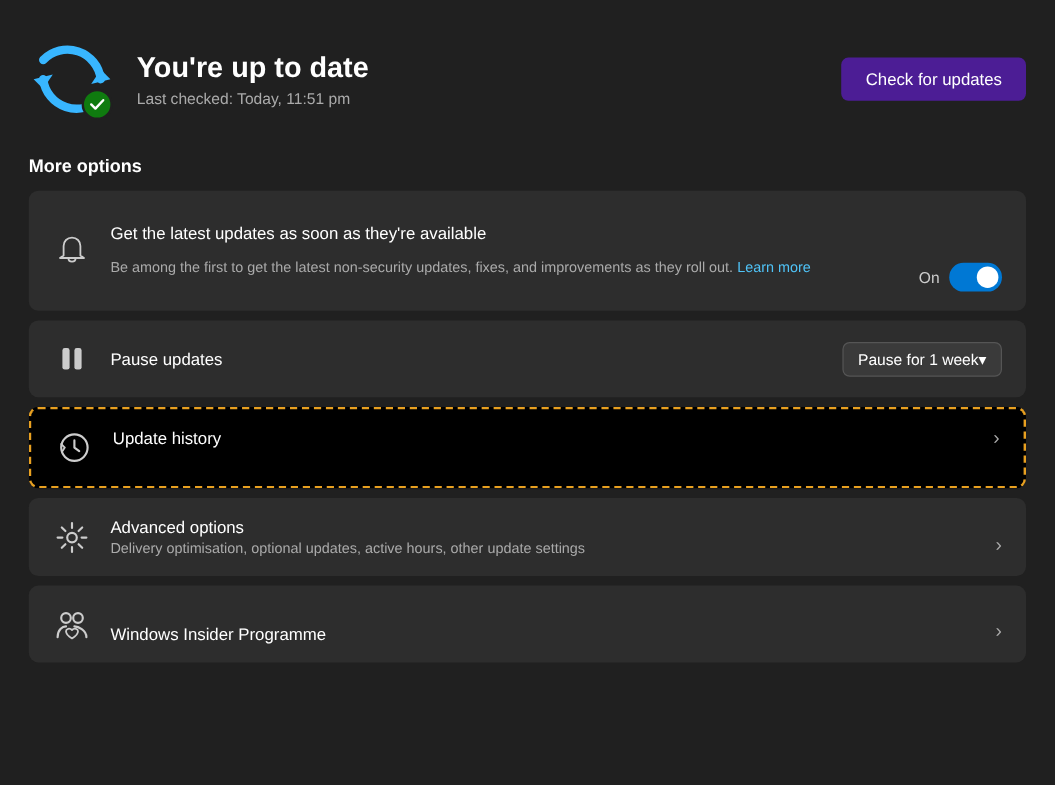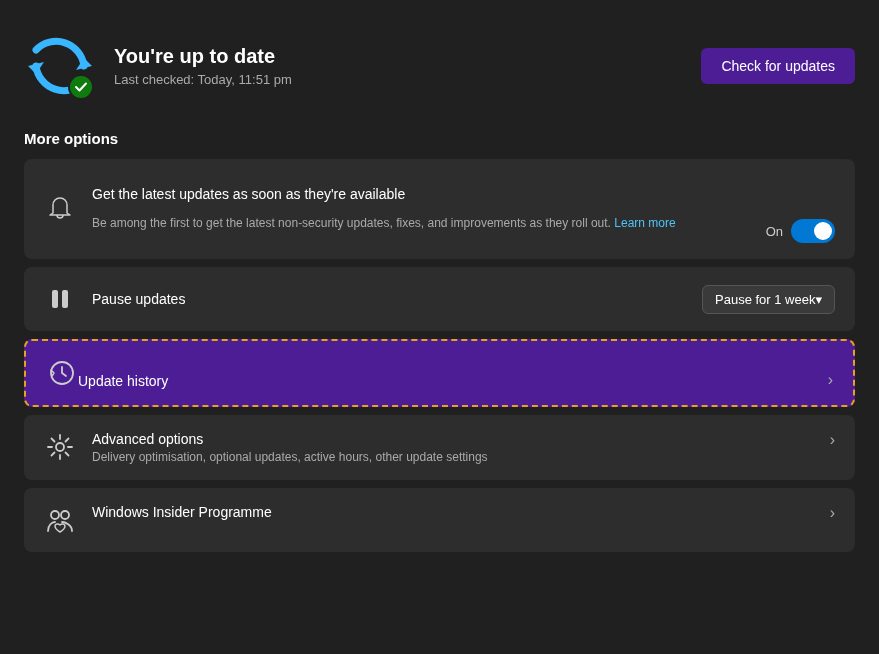"You're up to date" .header-text h1 { font-size: 20px -> 24px }
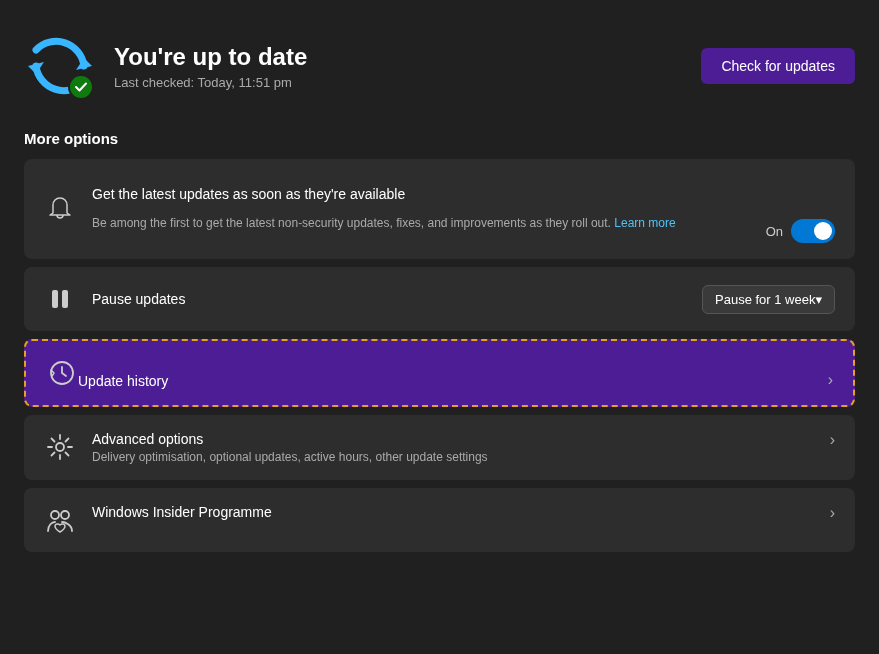"Update history" .update-history-card { align-items: flex-end -> flex-start; background: #4c1d95 -> #000000; gap: none -> 16px }
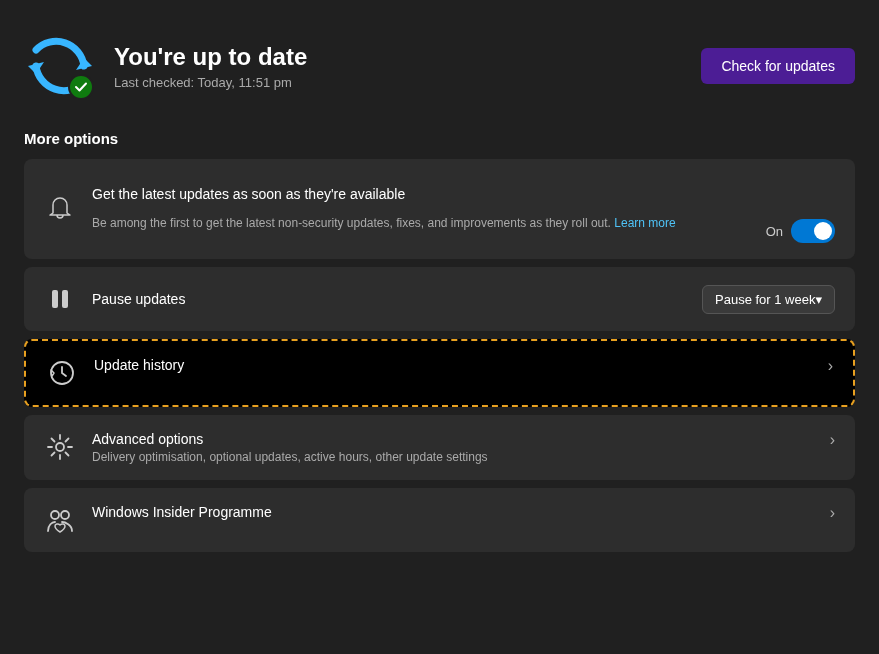"Advanced options" .nav-card { align-items: flex-start -> flex-end }
